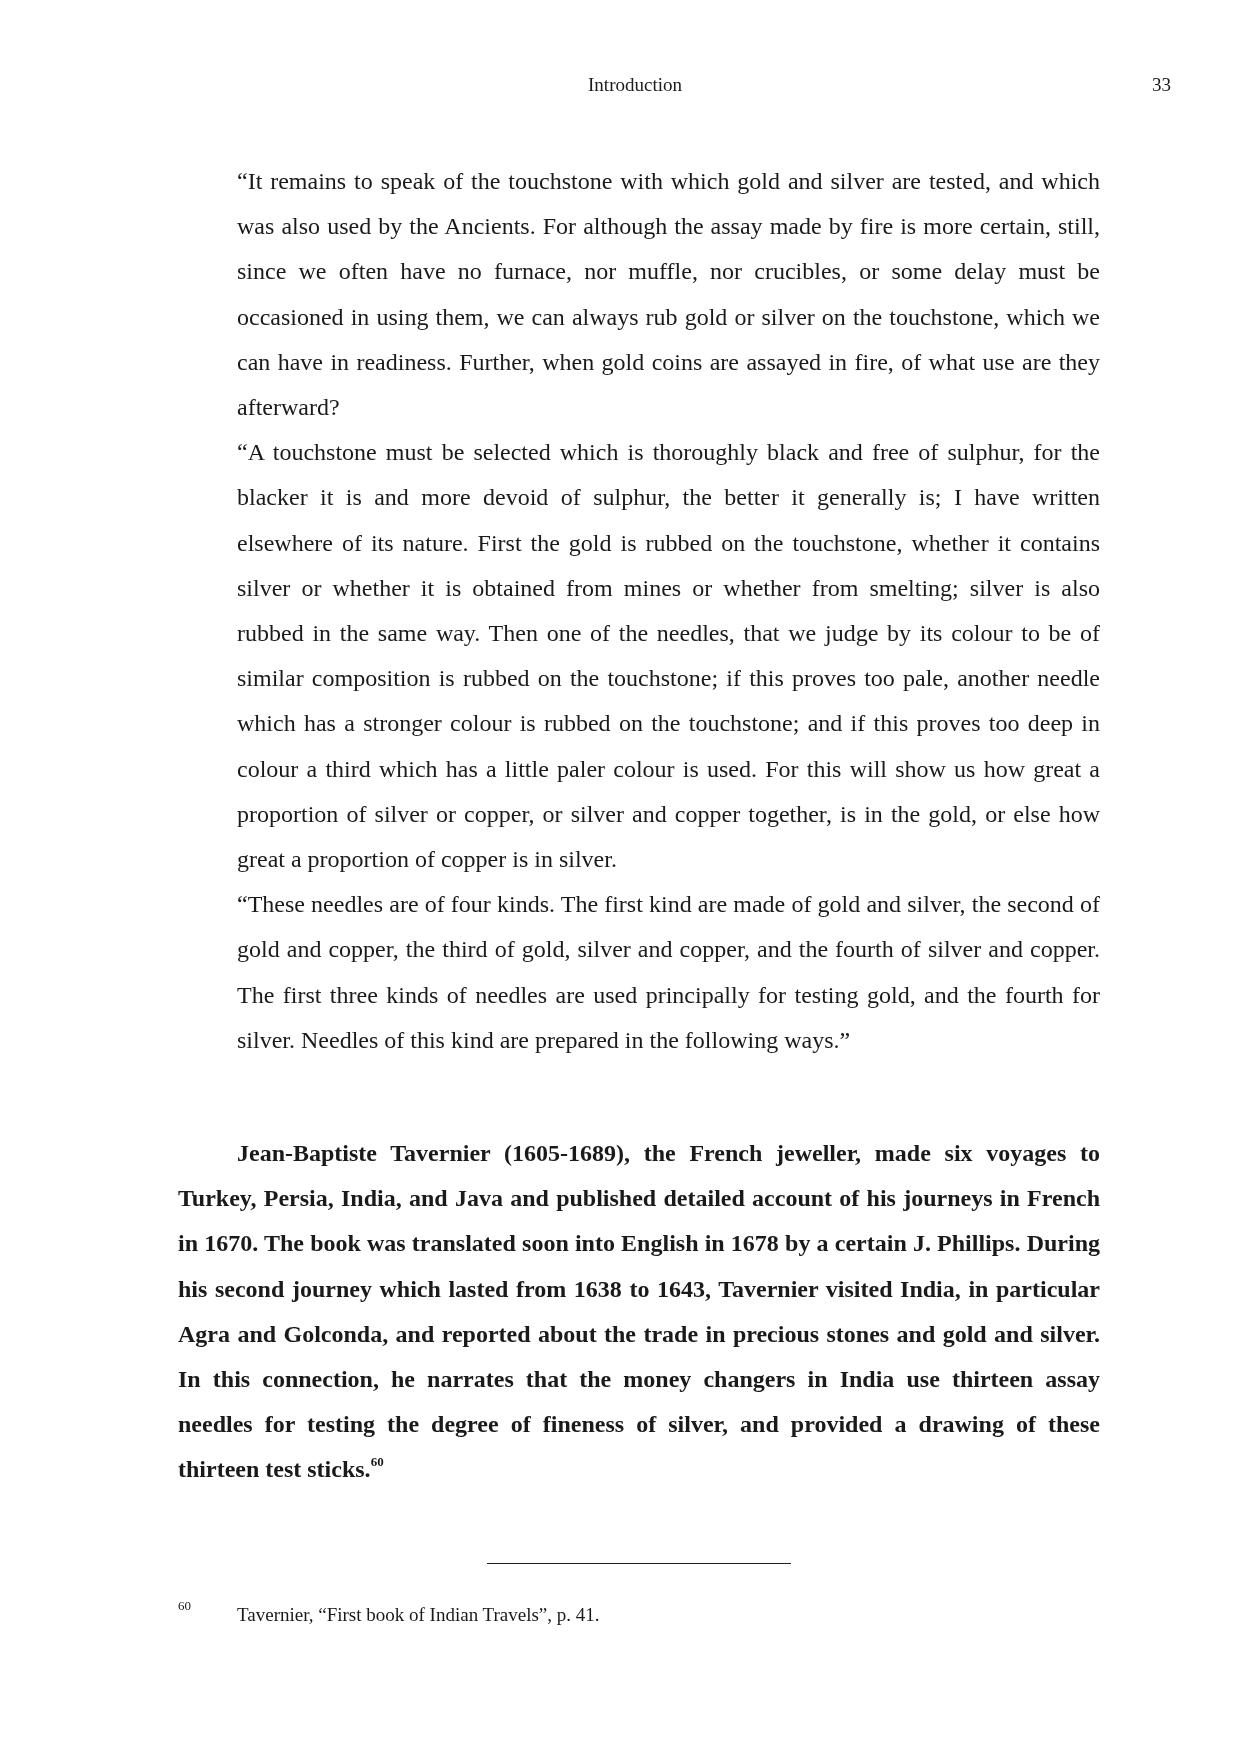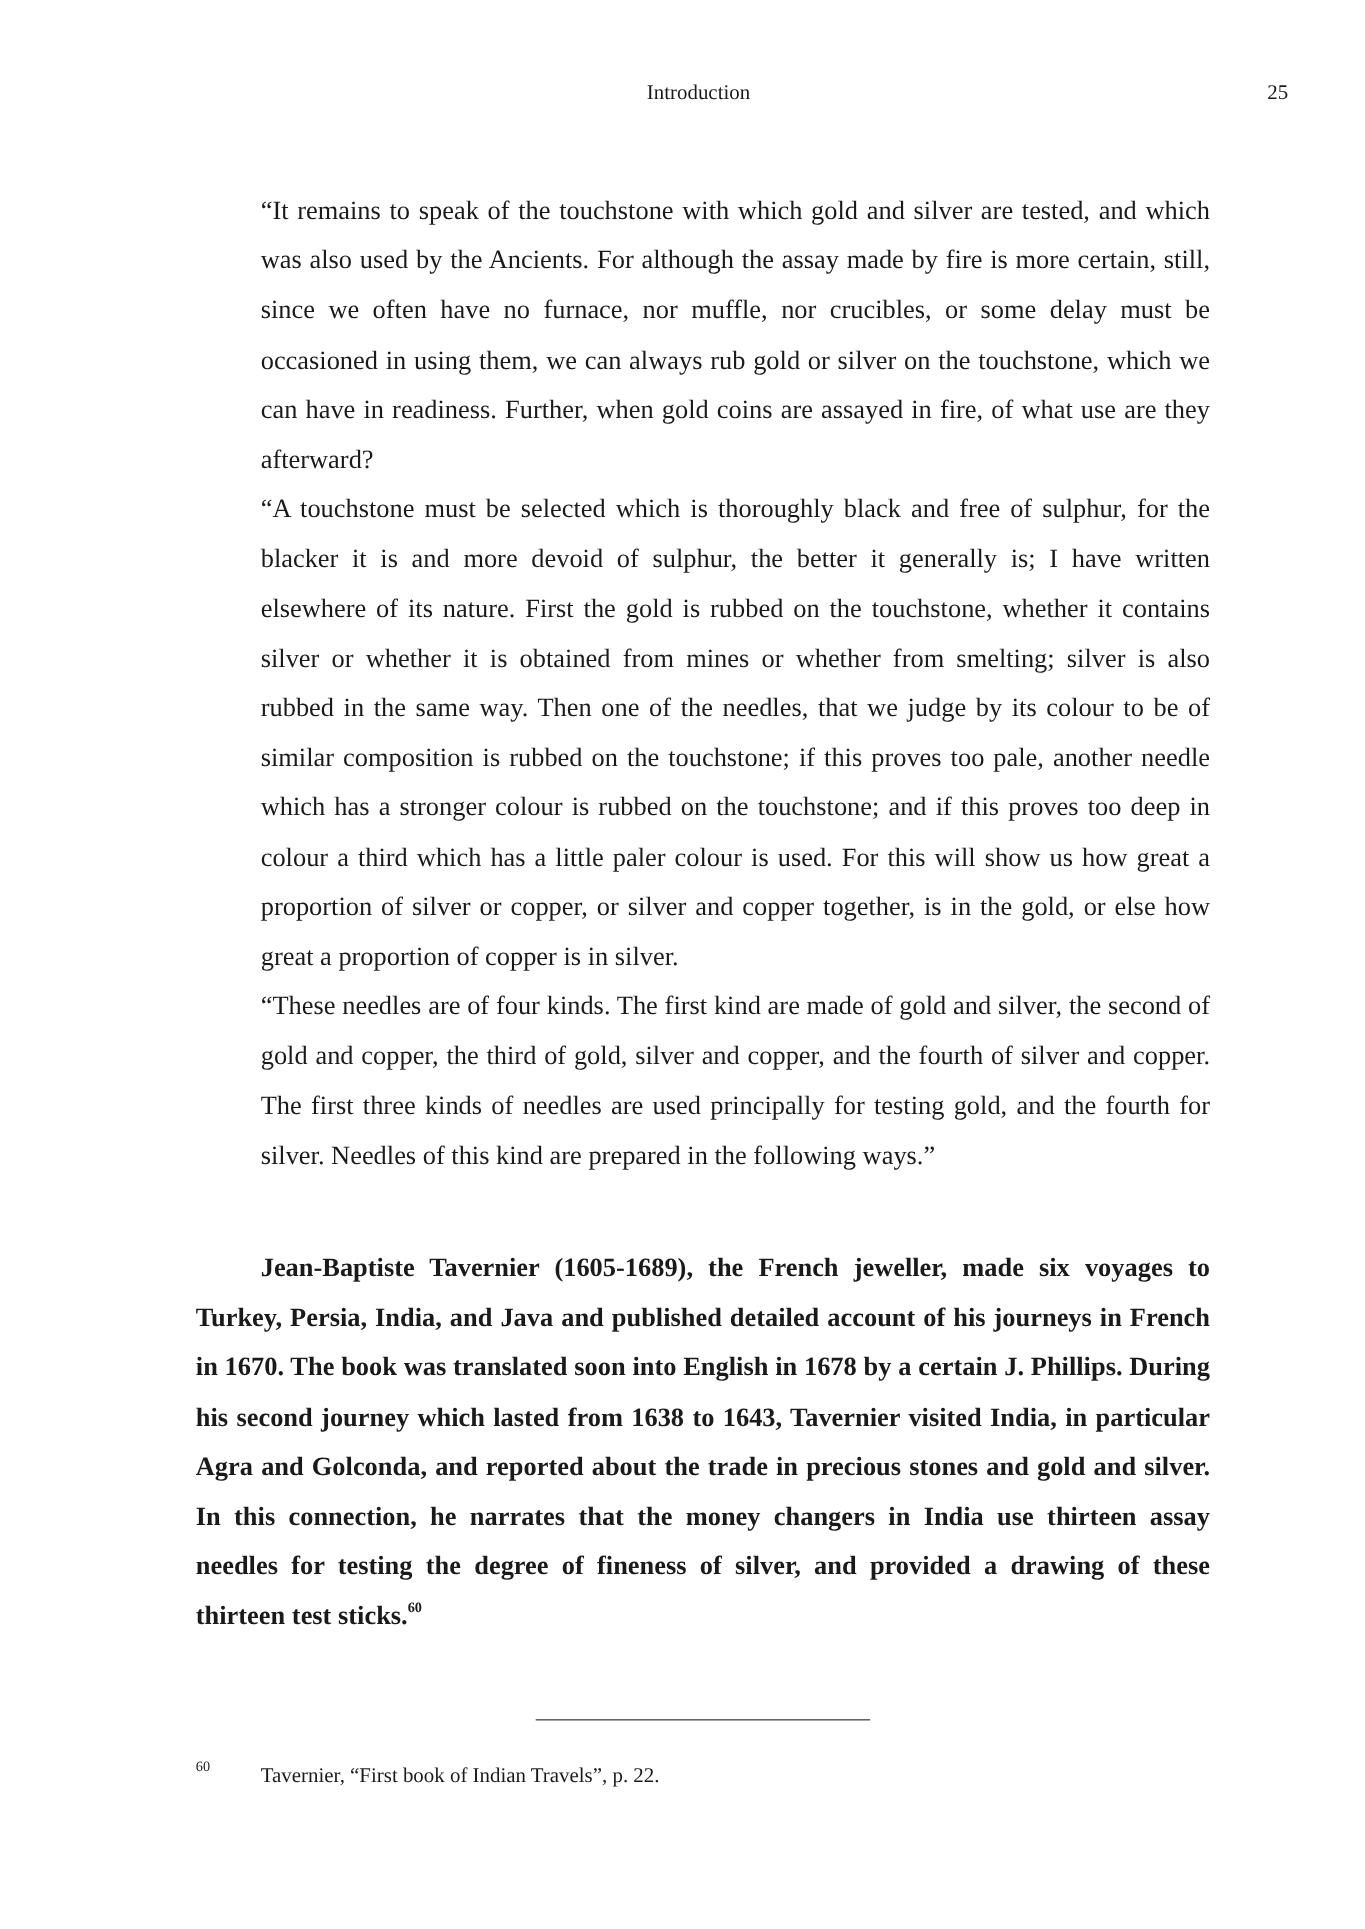"25" span.page-num { text: 25 -> 33 }
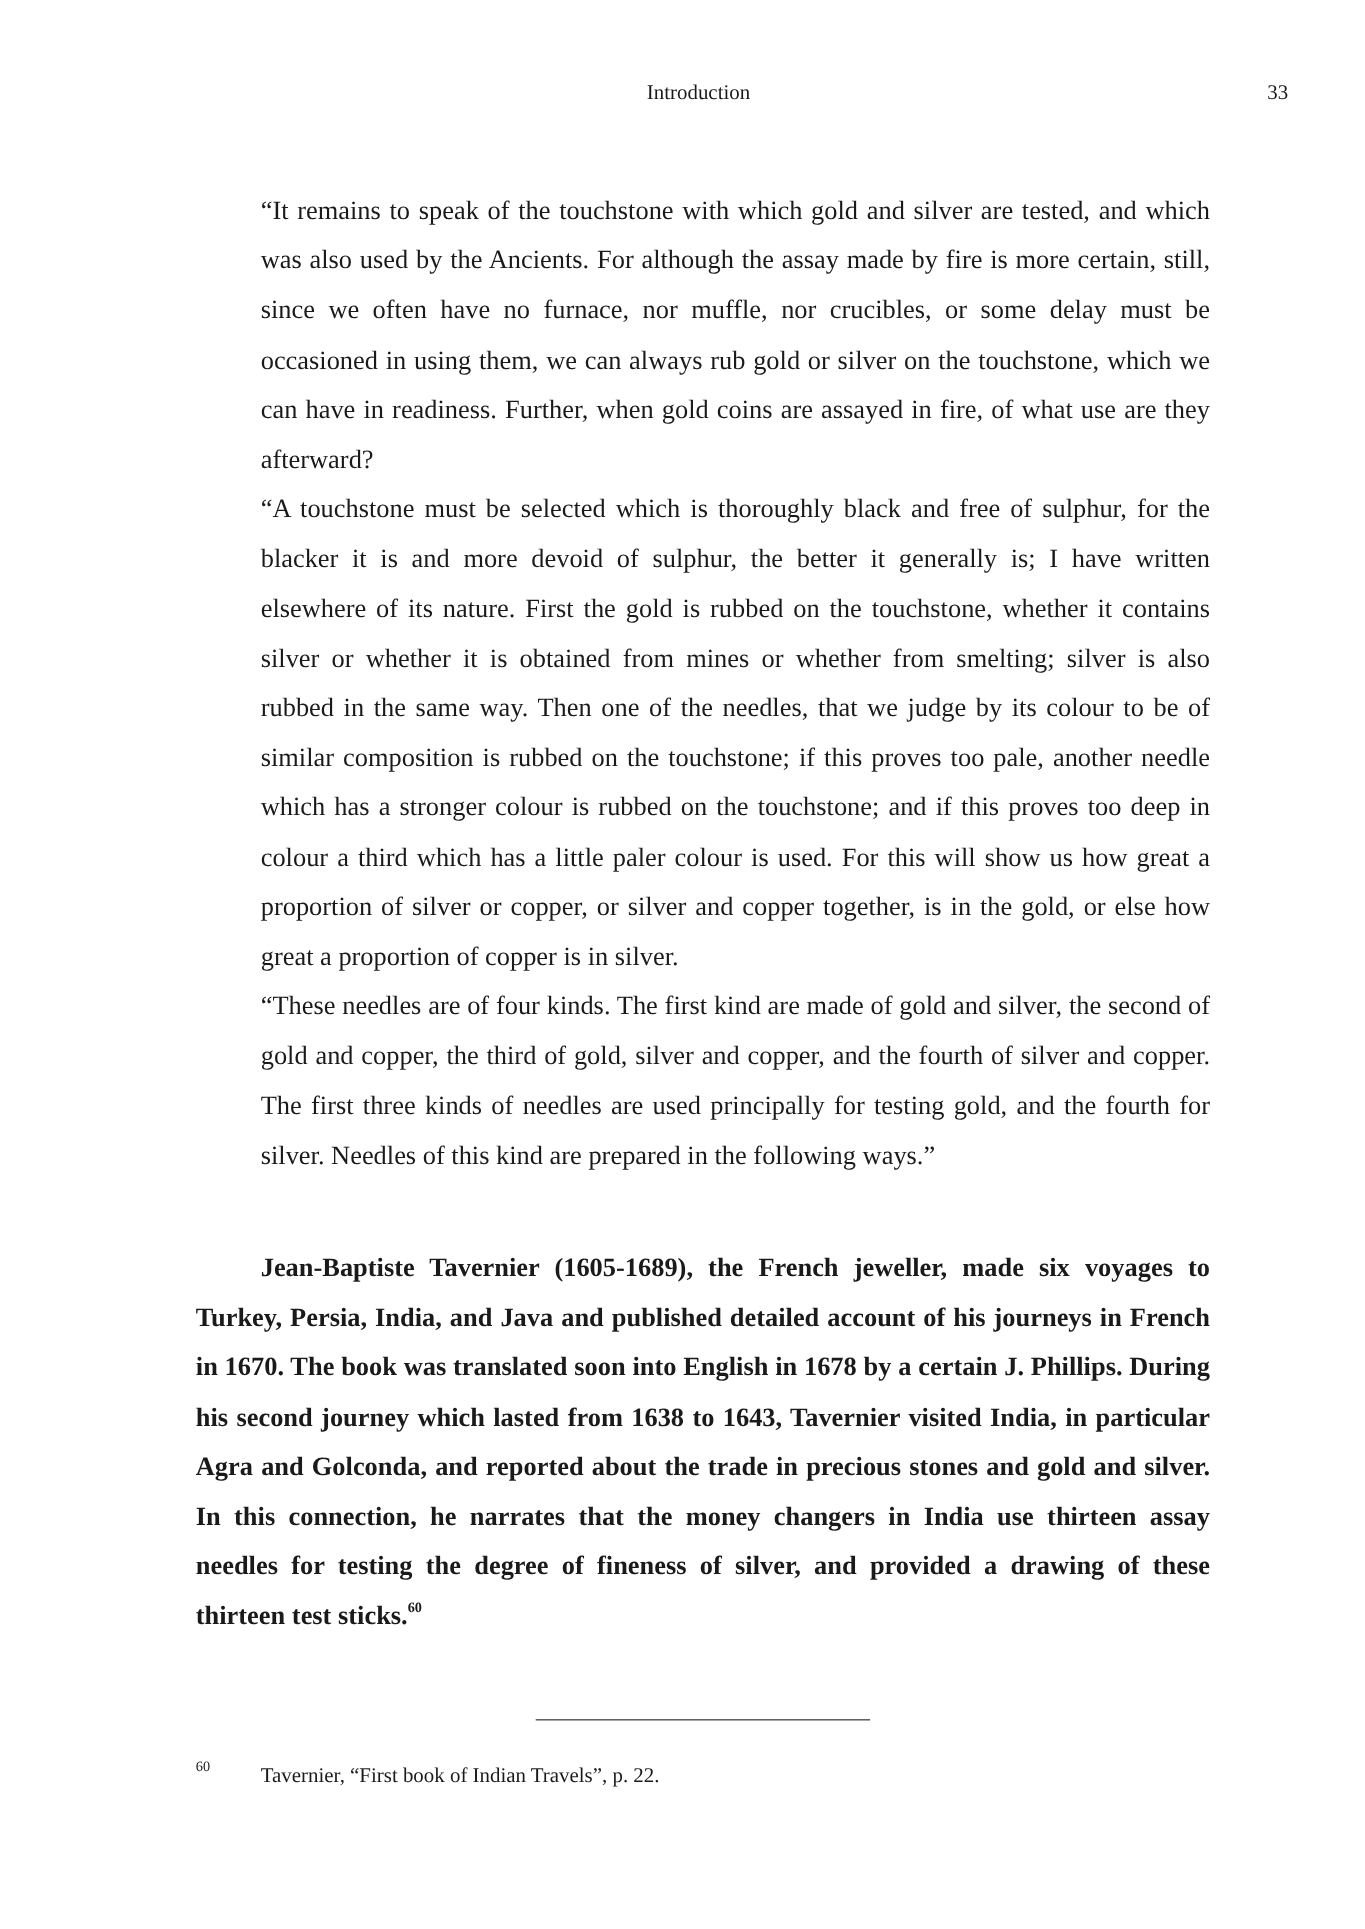"“It remains to speak of" .quote { top: 170px -> 159px }
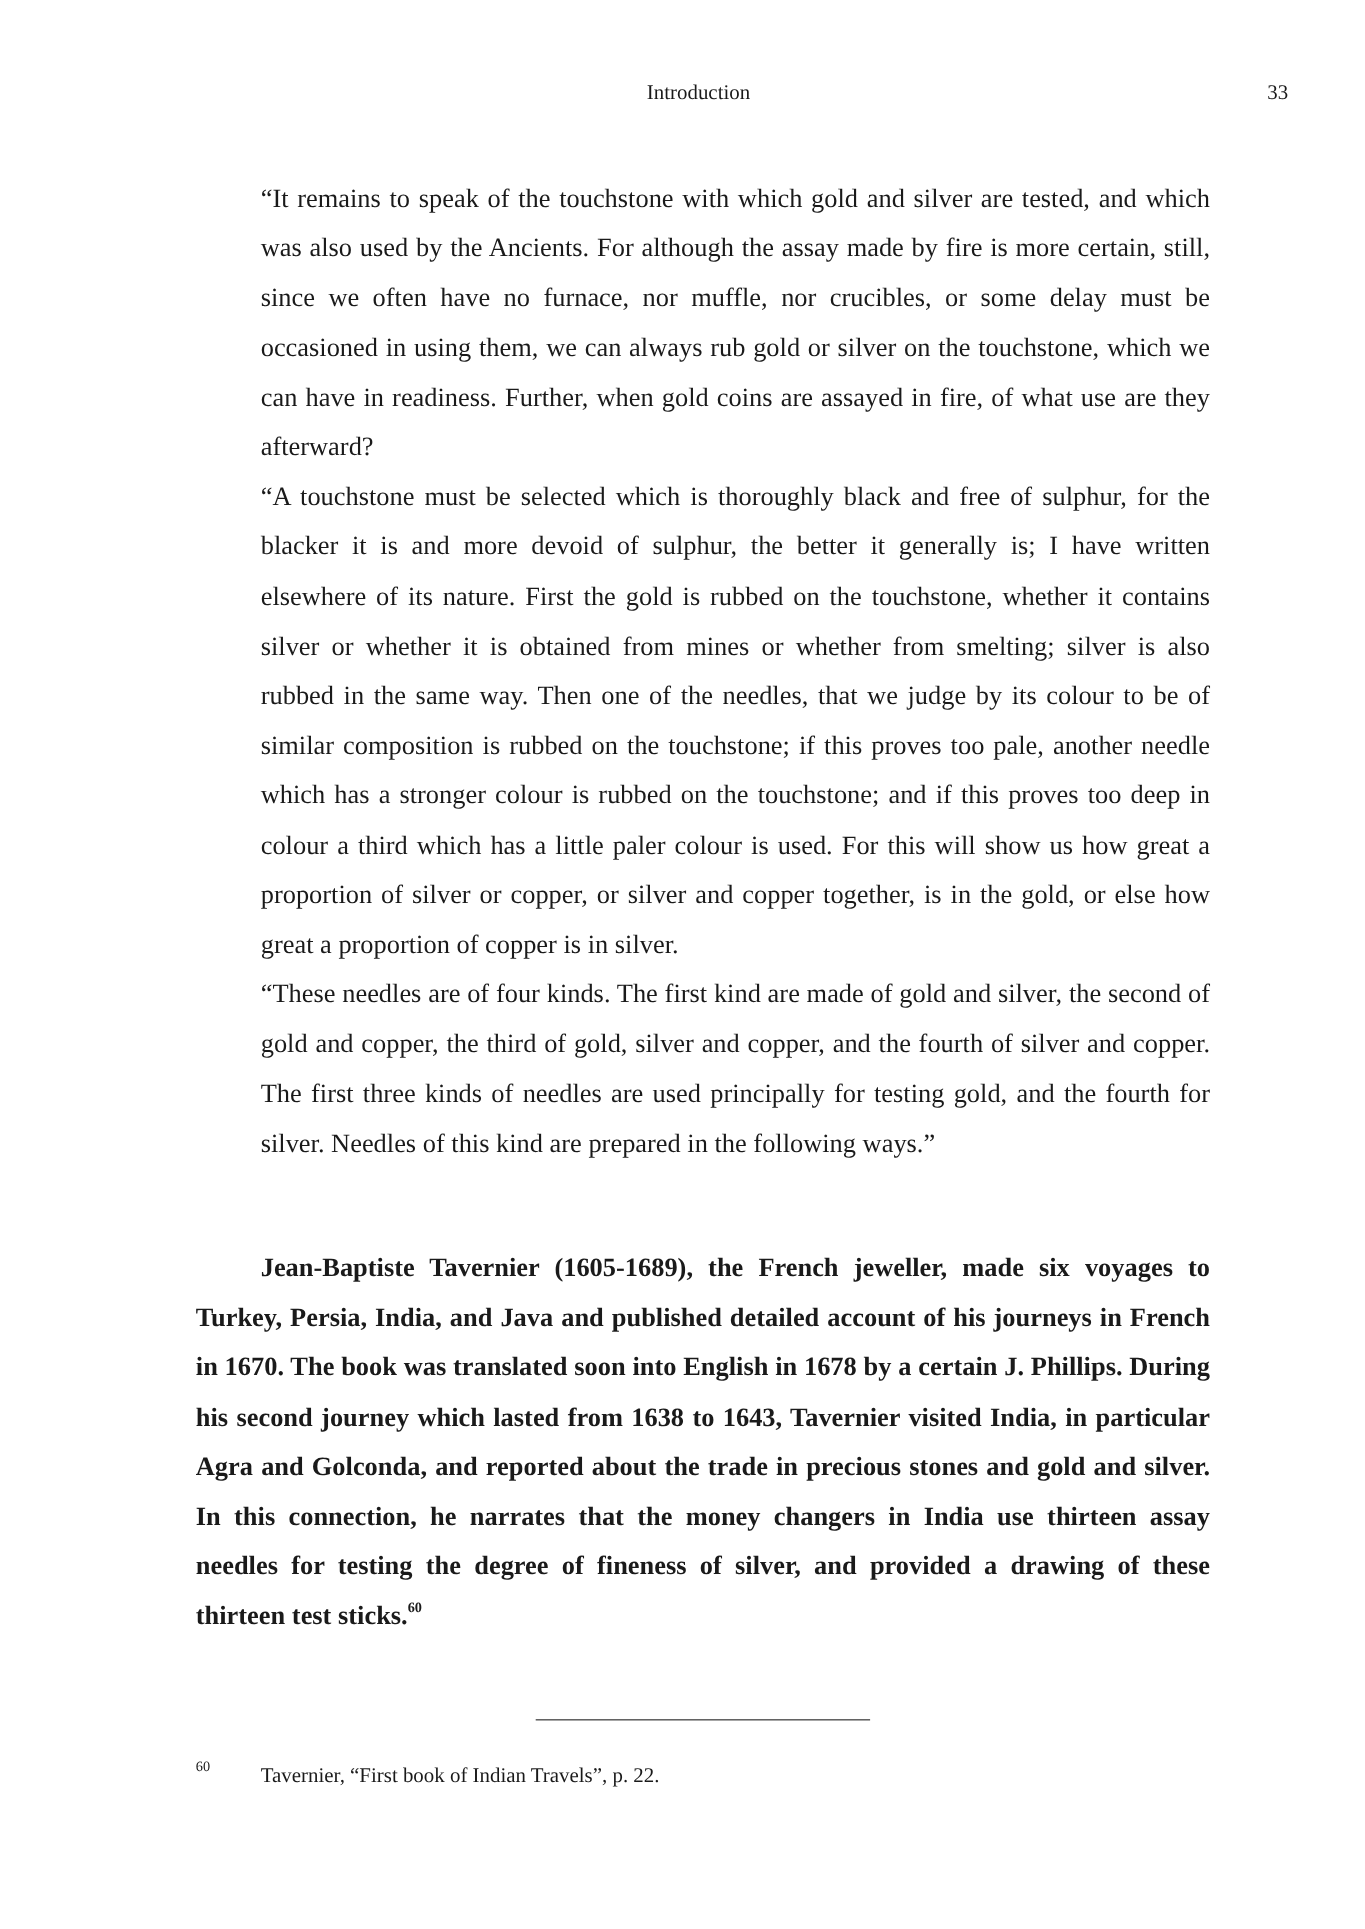"Tavernier, “First book of Indian" span.fn-text { text: 22 -> 41 }
